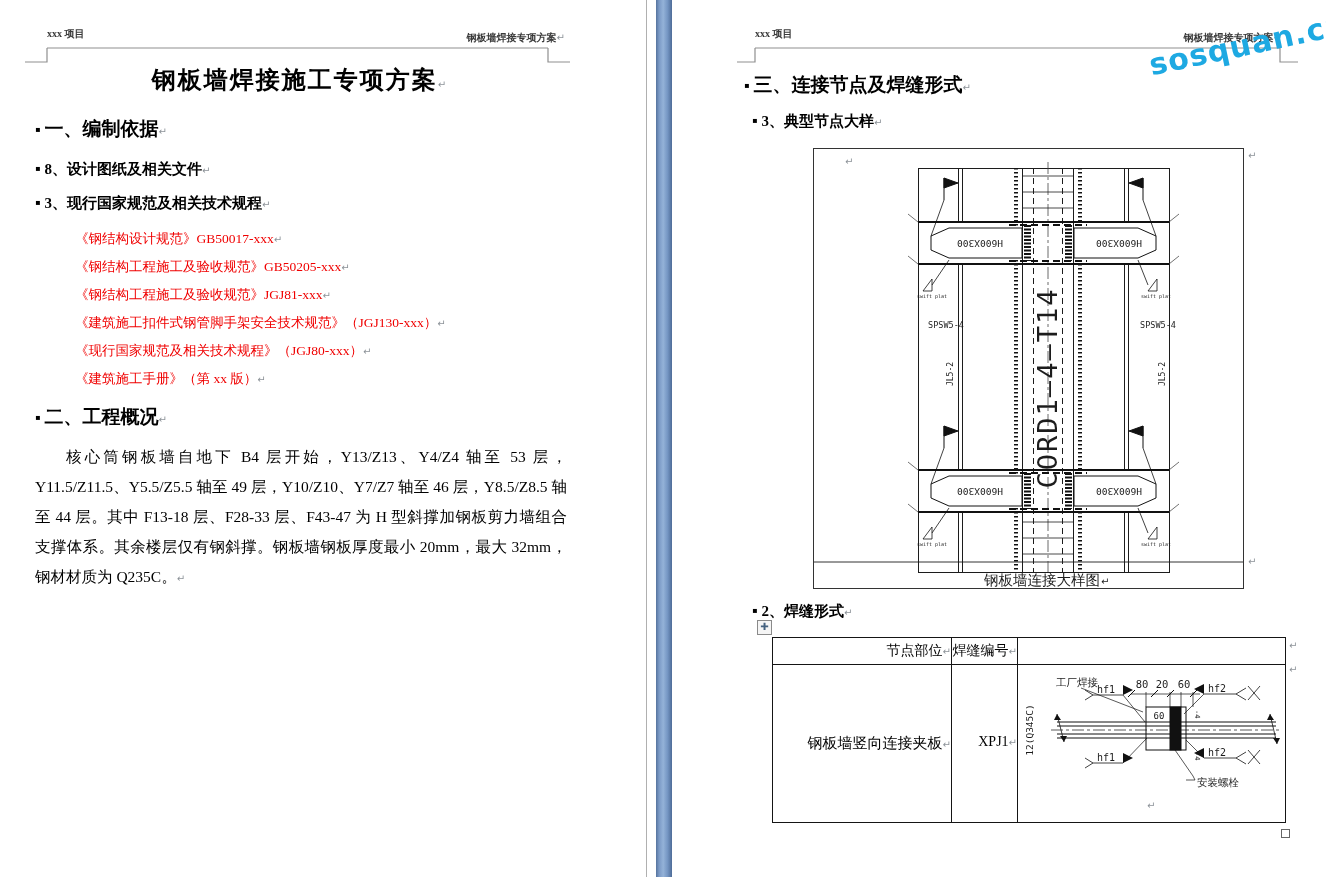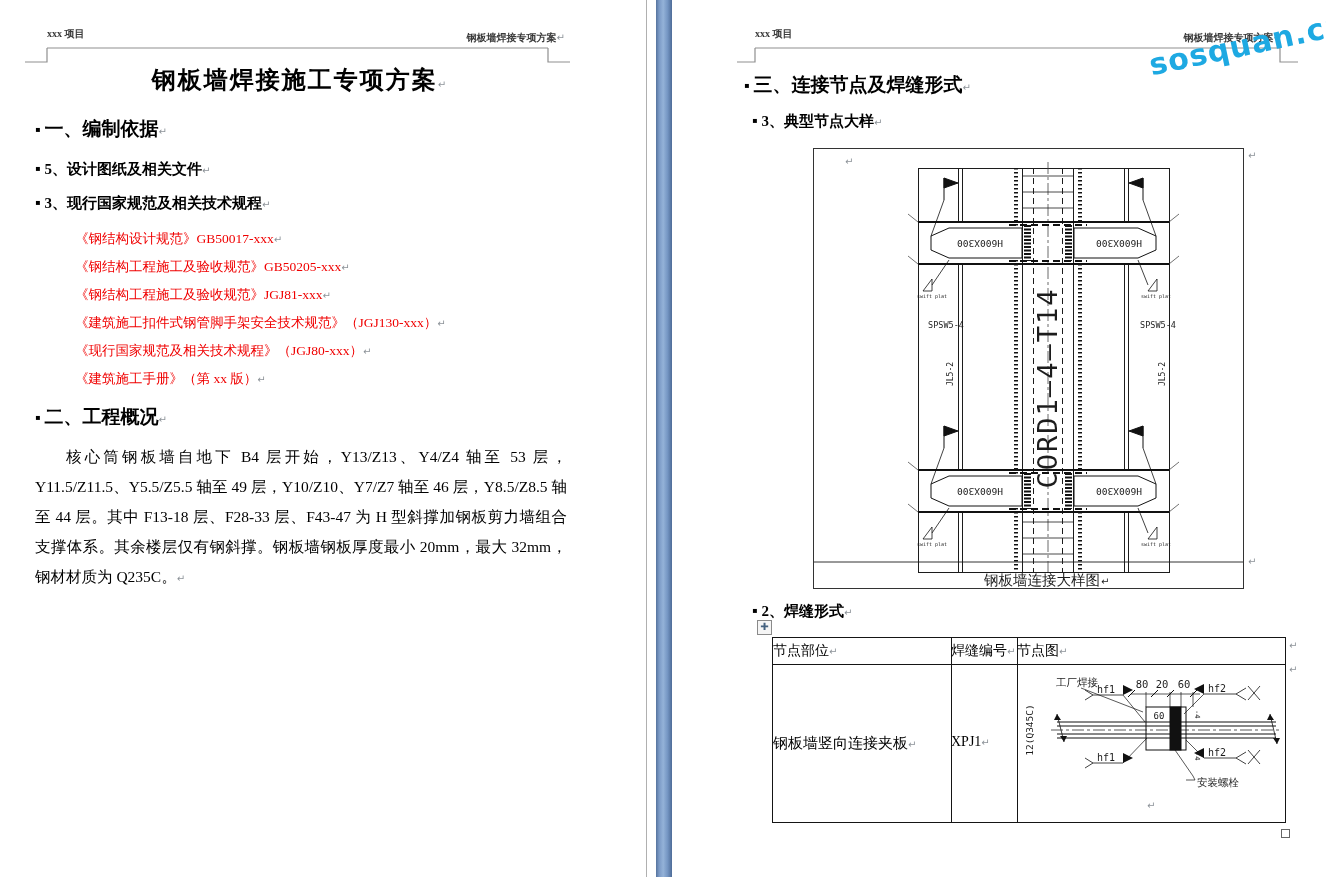"5、设计图纸及相关文件" span { text: 5 -> 8 }
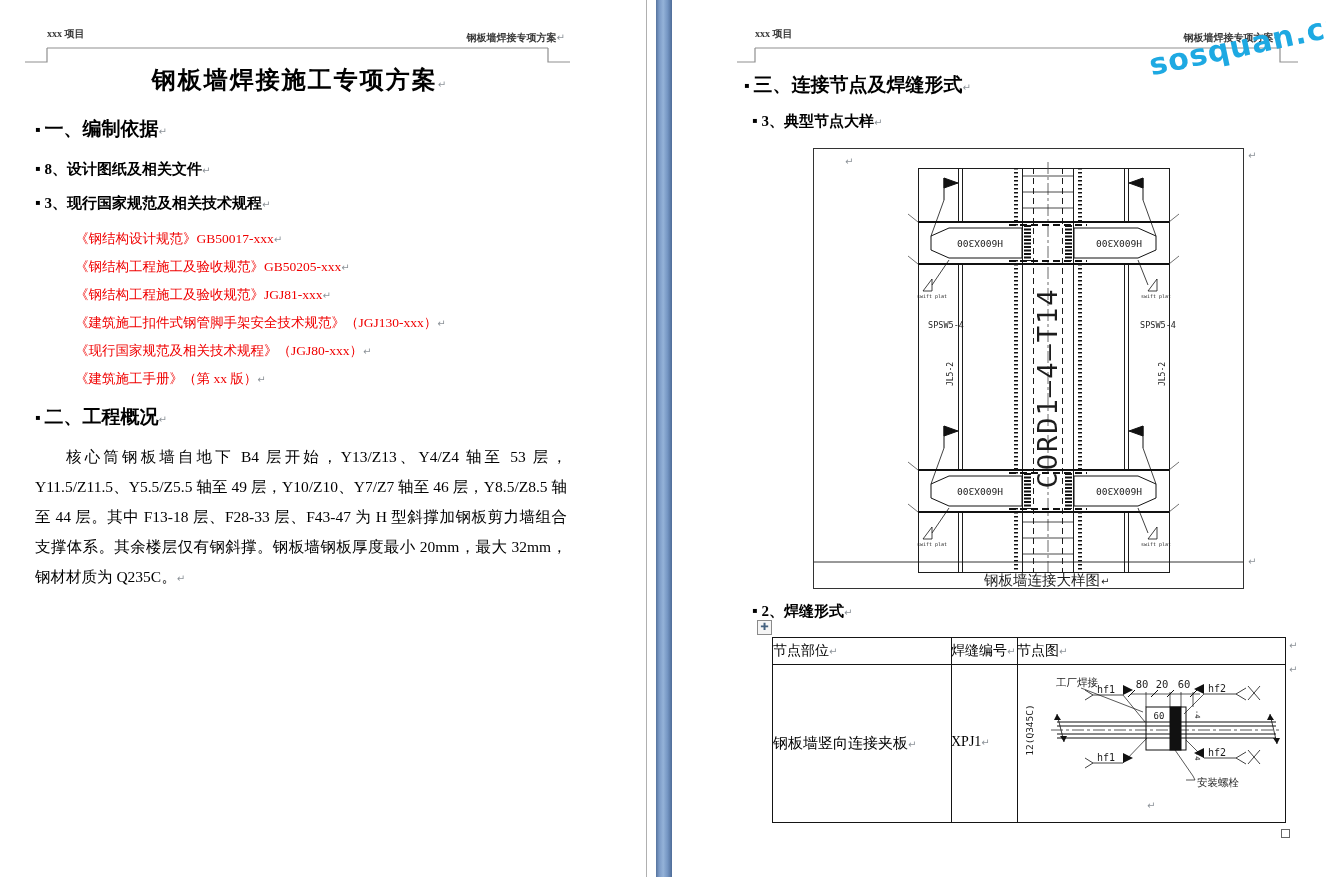"节点部位↵" .cell { text-align: left -> right }
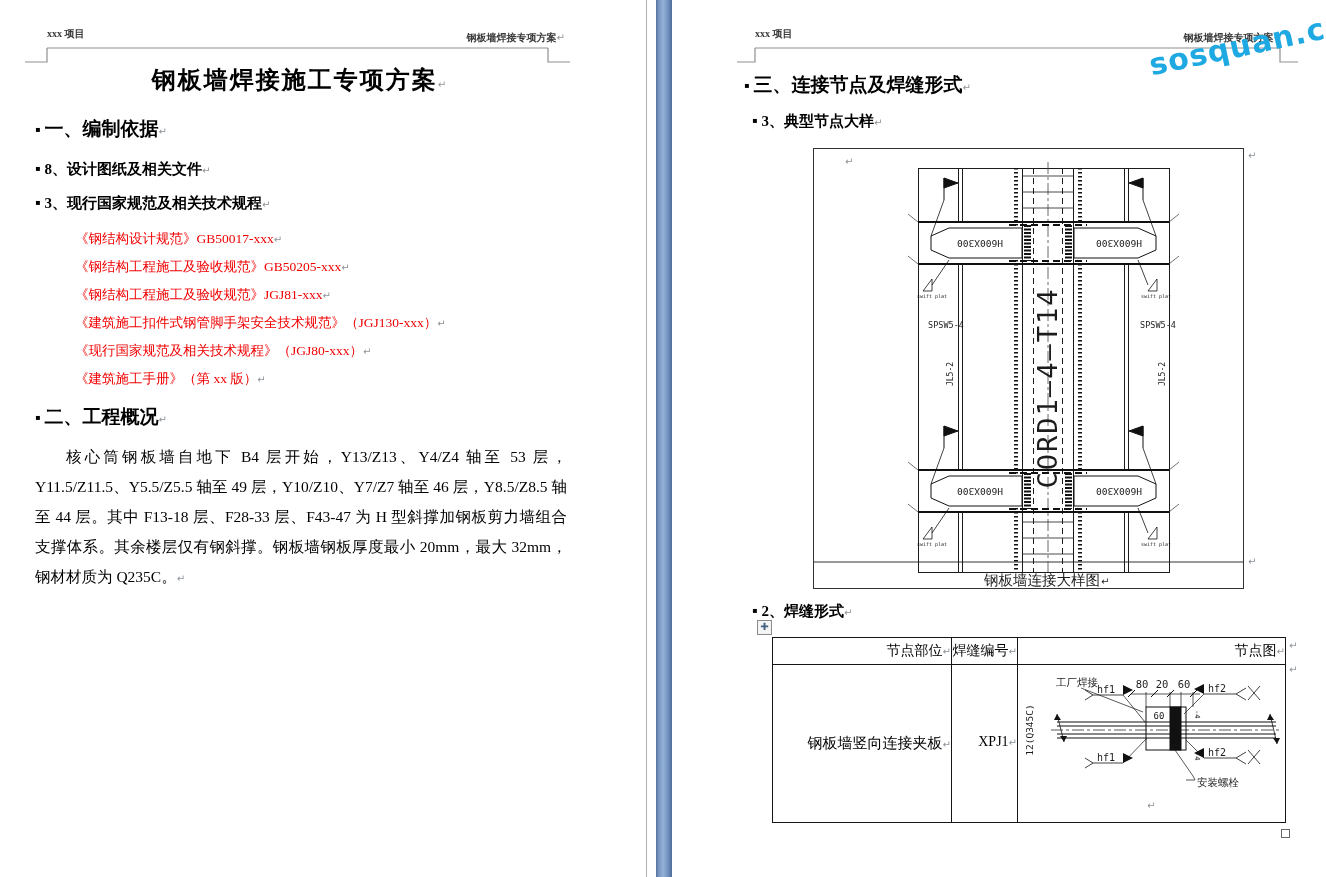"节点图↵" div.cell { html: <div> <span>节点图</span><span>↵</span> </div> -> none }
